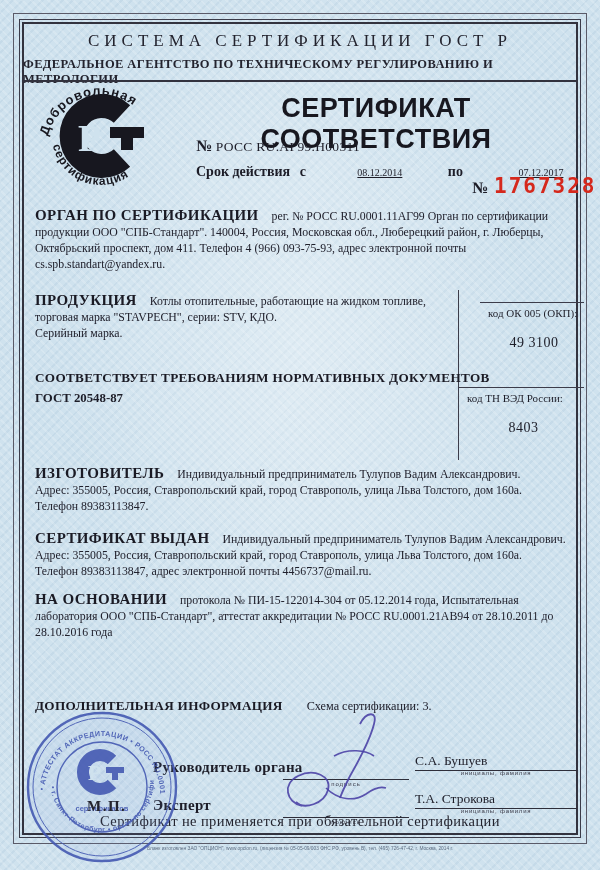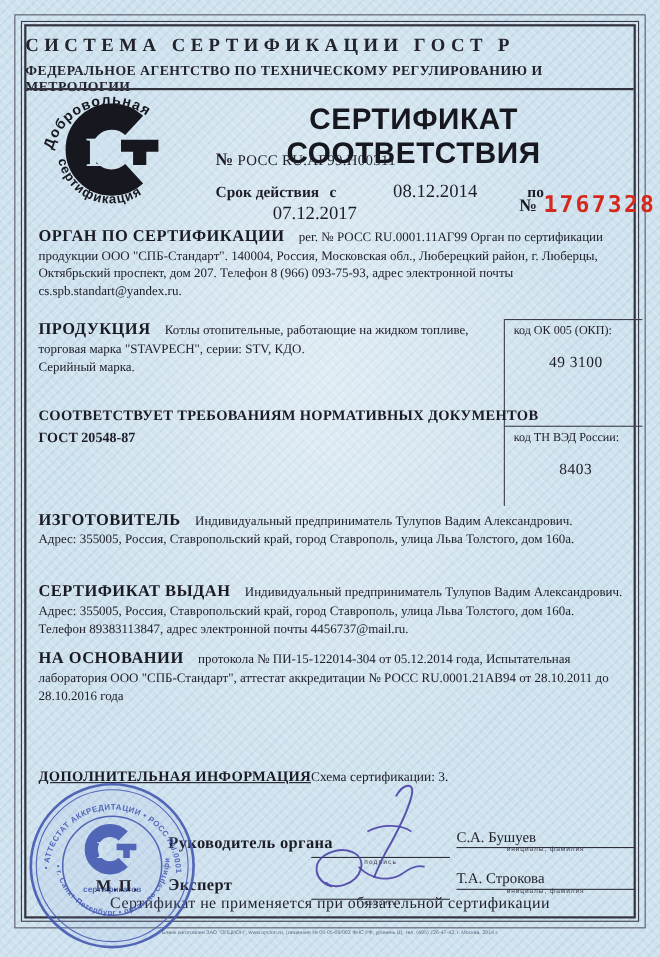"СИСТЕМА СЕРТИФИКАЦИИ ГОСТ Р" .sys-title { font-weight: bold -> normal; text-align: none -> center }
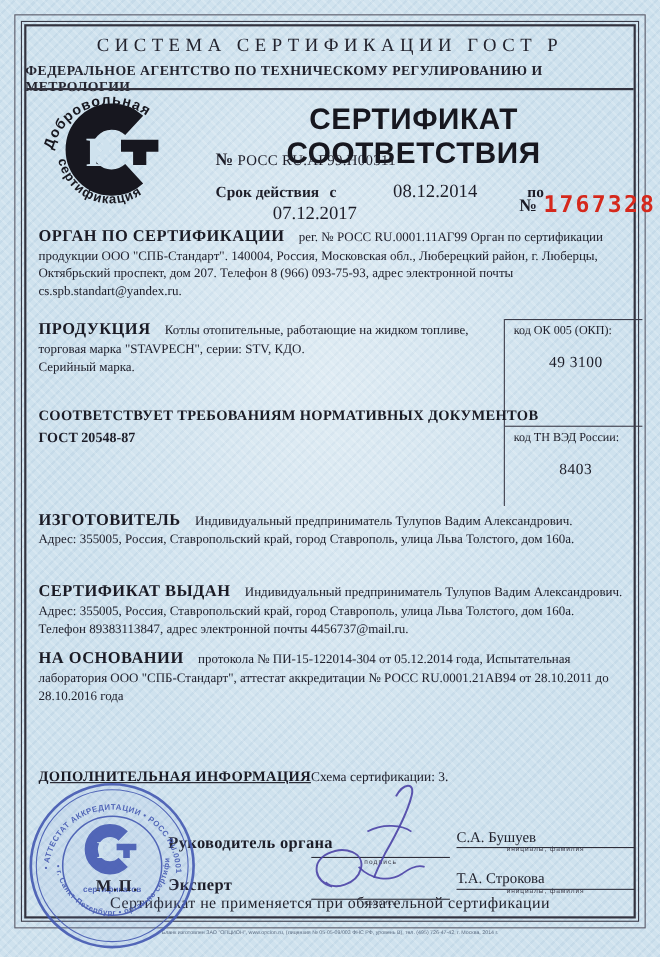"08.12.2014" .validity .date { font-size: 17px -> 10px; text-decoration: none -> underline }
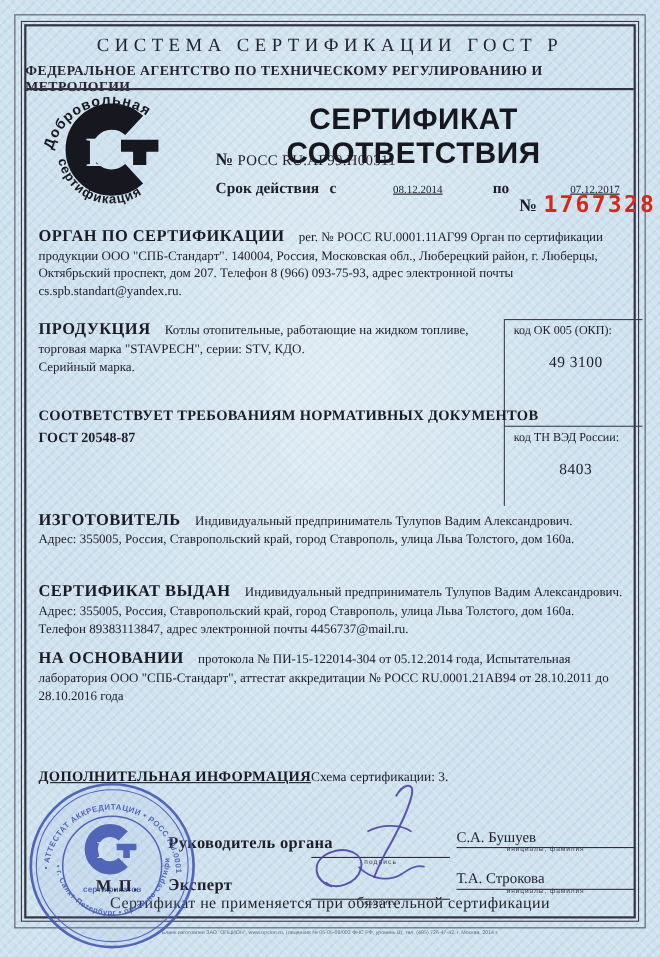"рег. № РОСС RU.0001.11АГ99 Орган" span { text: 207. Телефон 8 -> 411. Телефон 4 }
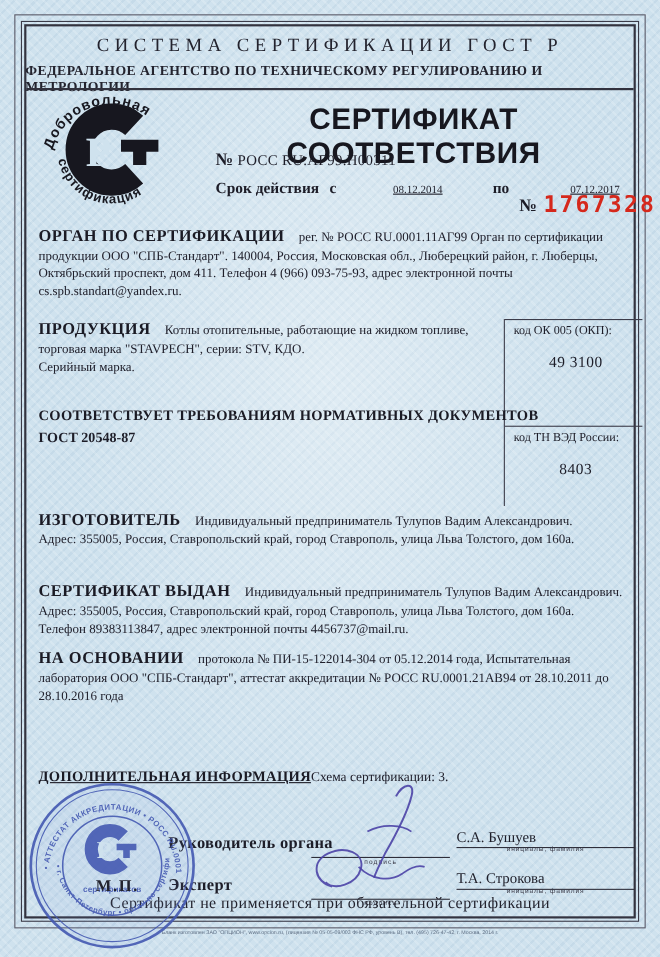"код ОК 005 (ОКП):" .cc1 { margin-left: none -> 21px; top: 0 -> 12px }
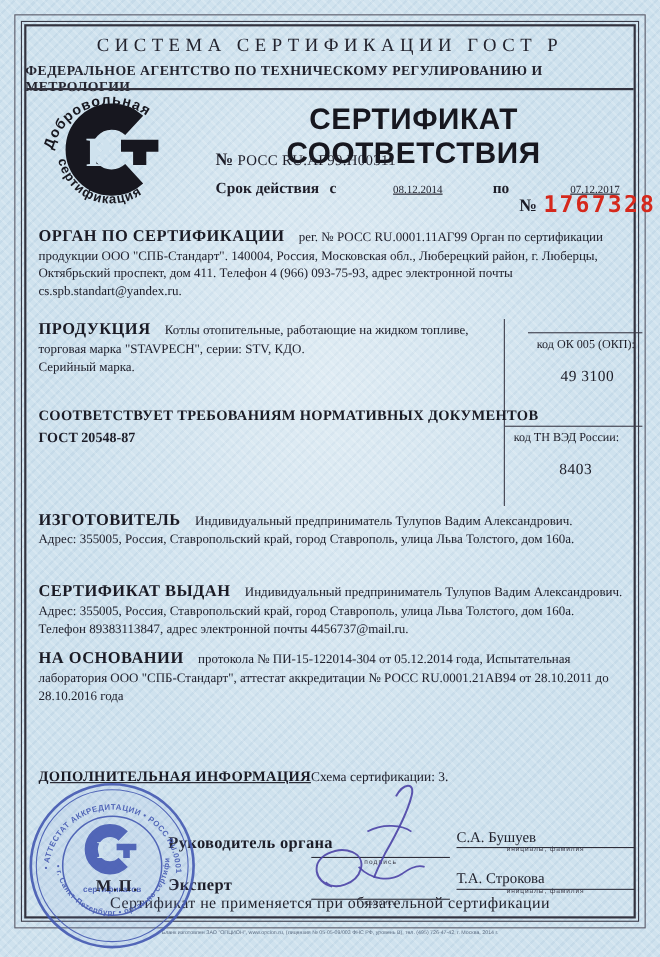"Телефон 89383113847." div { html: none -> <div>Телефон 89383113847.</div> }
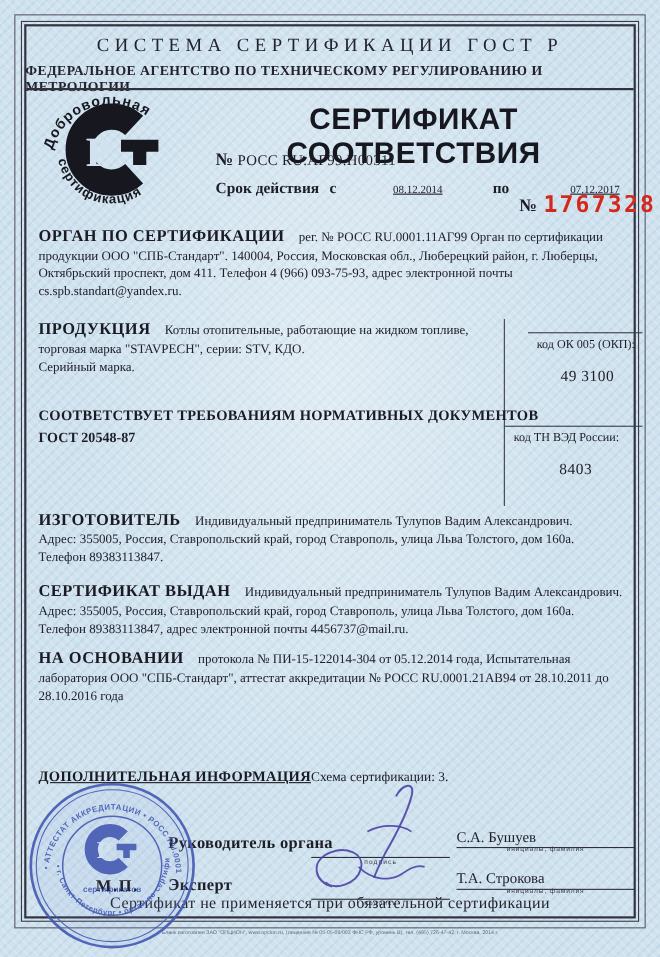"ДОПОЛНИТЕЛЬНАЯ ИНФОРМАЦИЯ" .sec .midlbl { margin-right: 0 -> 24px; text-decoration: underline -> none }
